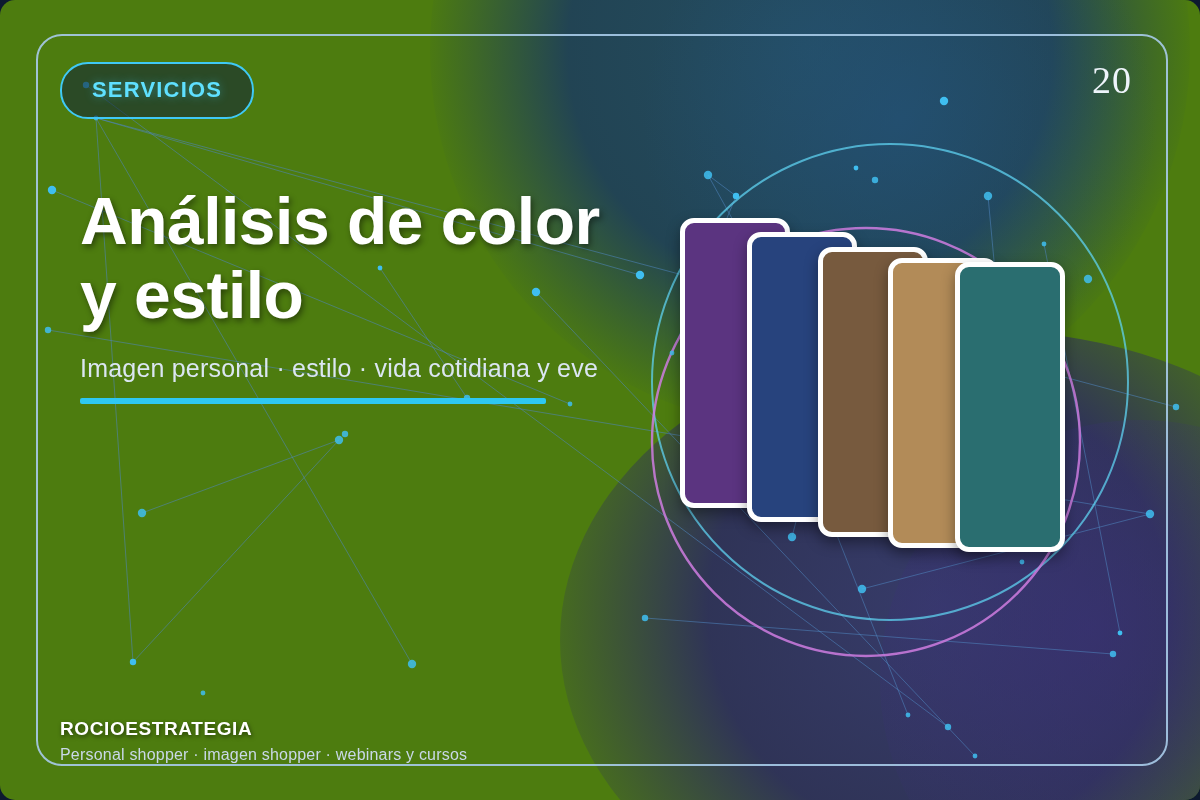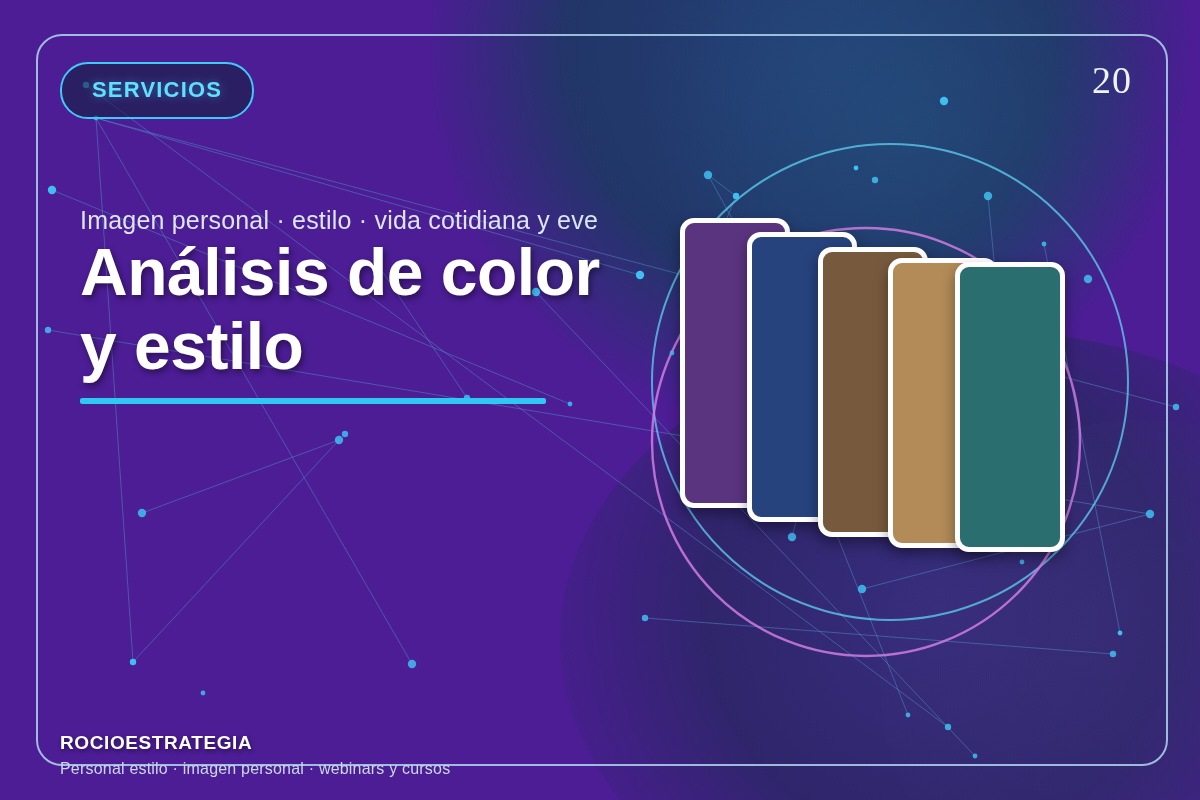"SERVICIOS" div { background: #4c1d95 -> #4d7c0f; border-radius: none -> 15px }
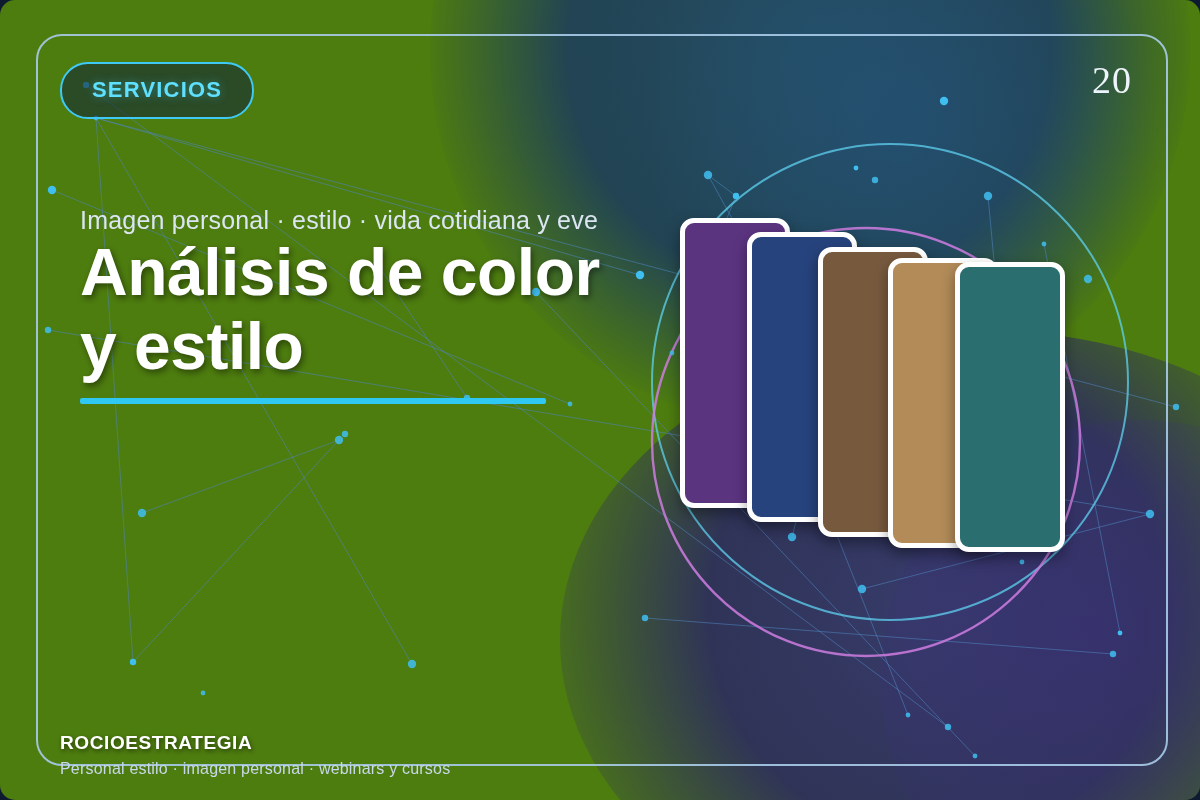"Imagen personal · estilo ·" div { order: before "Análisis de color" -> after "Análisis de color" }
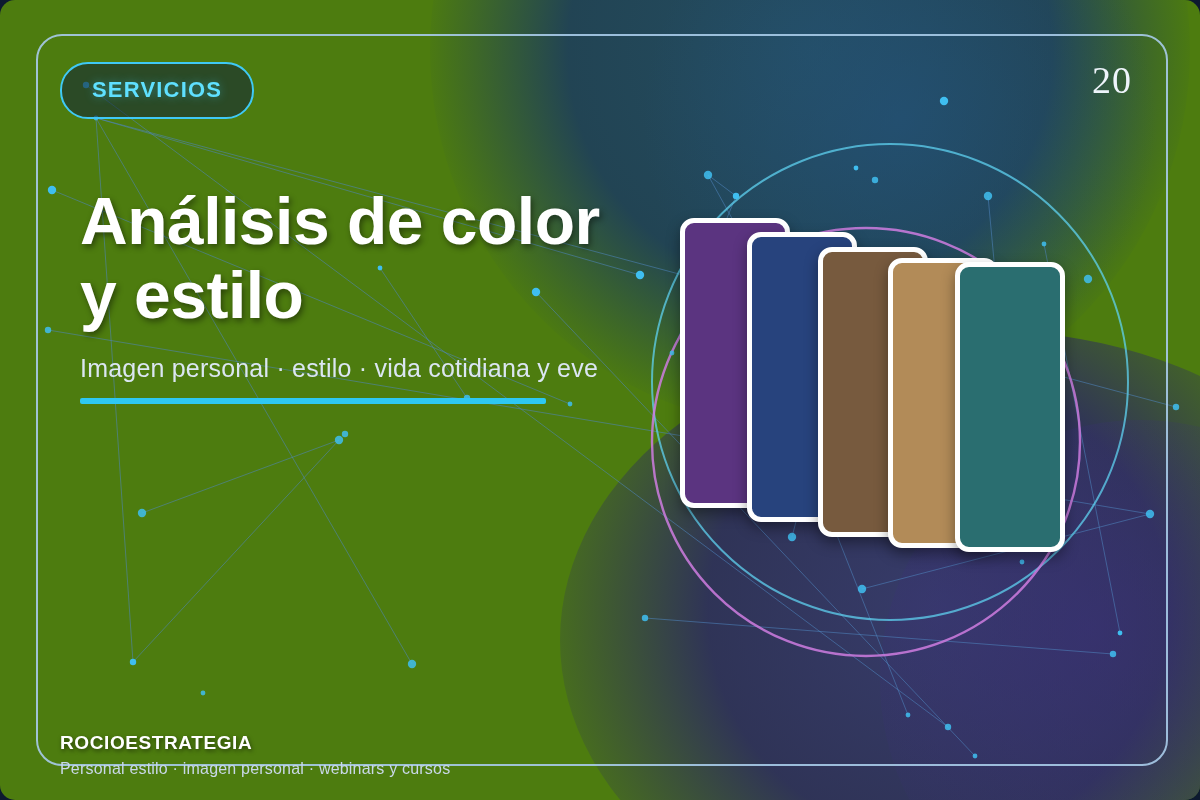"ROCIOESTRATEGIA" #footer { bottom: 22px -> 36px }
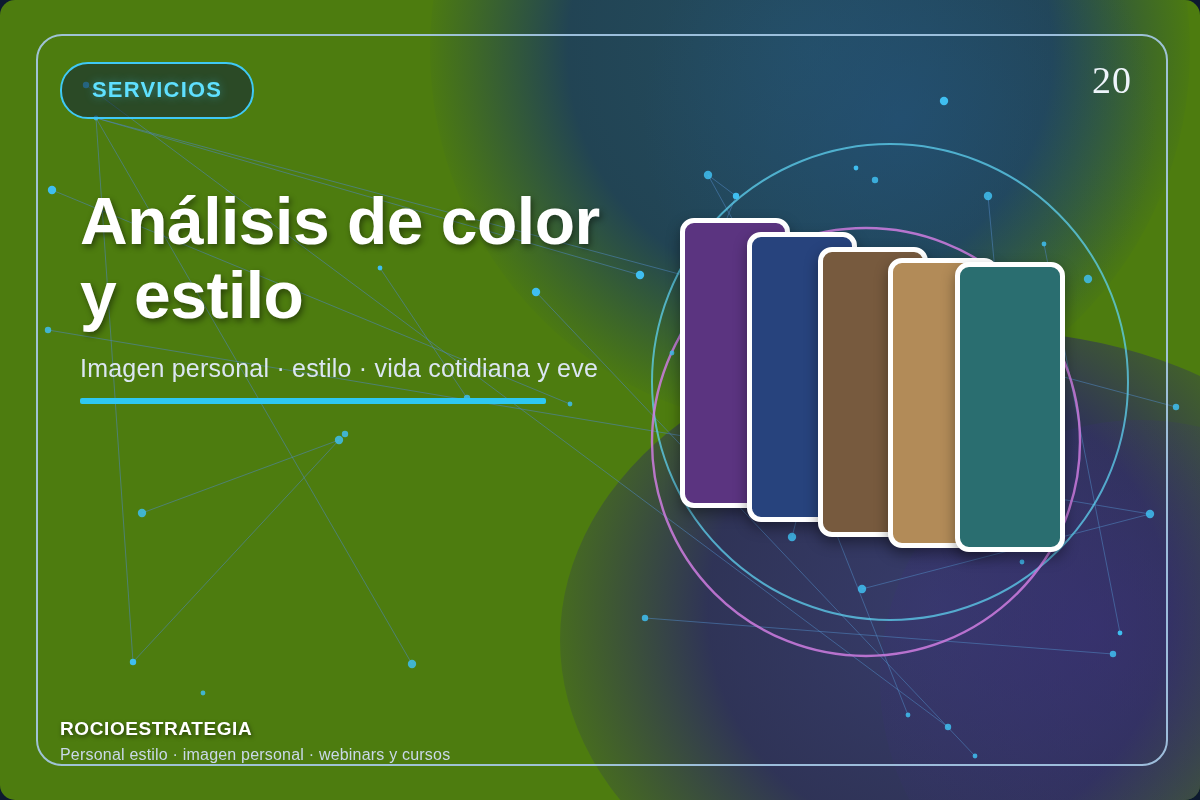"Personal estilo · imagen personal" div { text: estilo · imagen personal -> shopper · imagen shopper }
